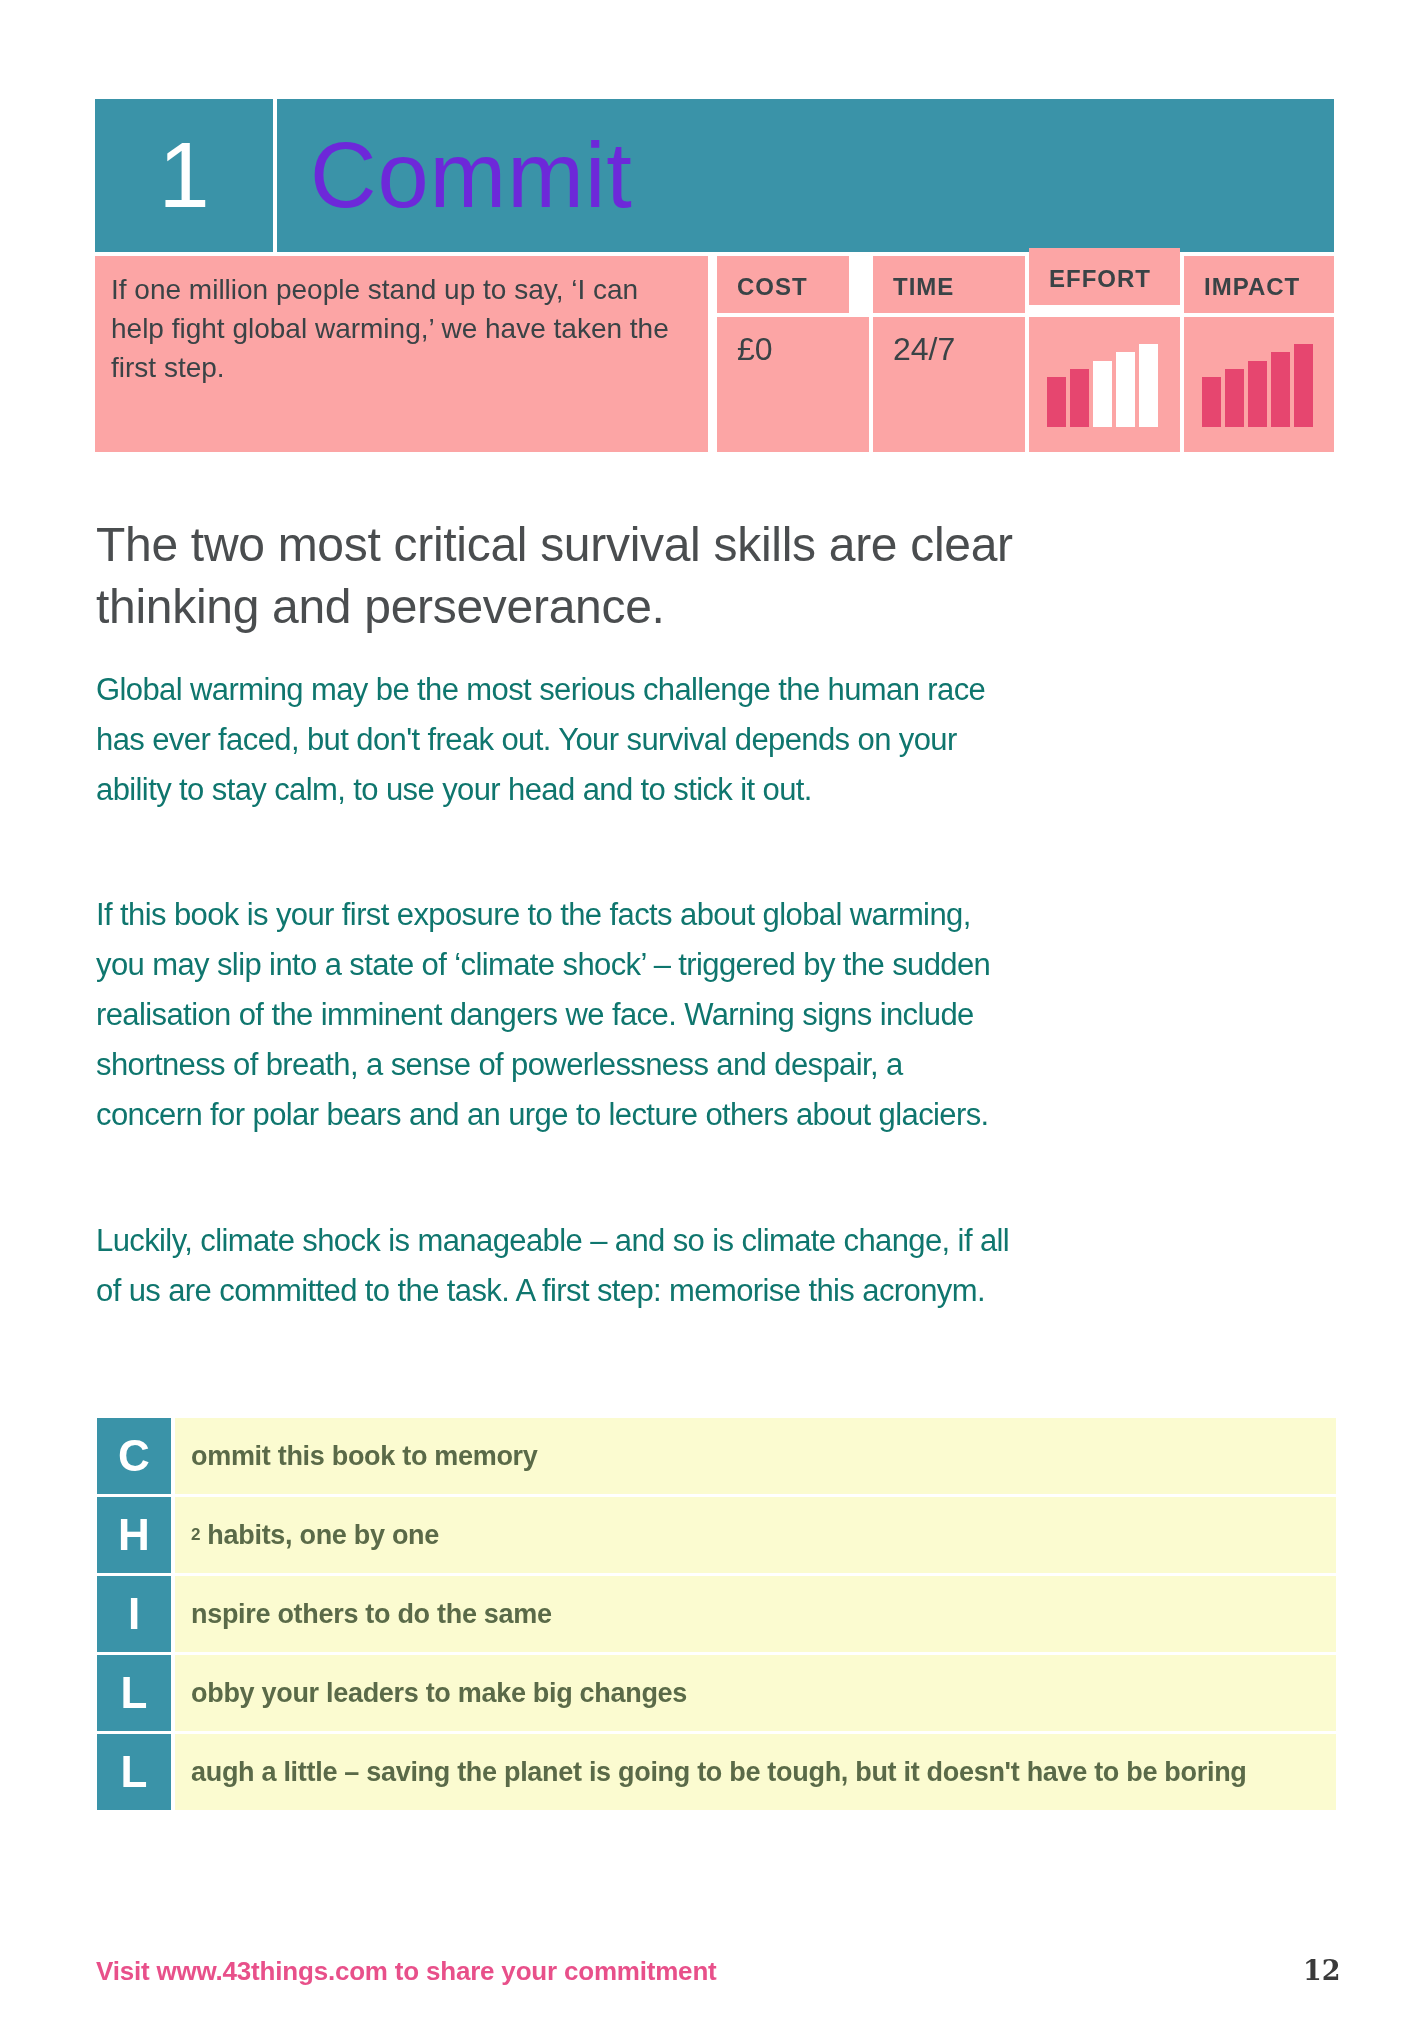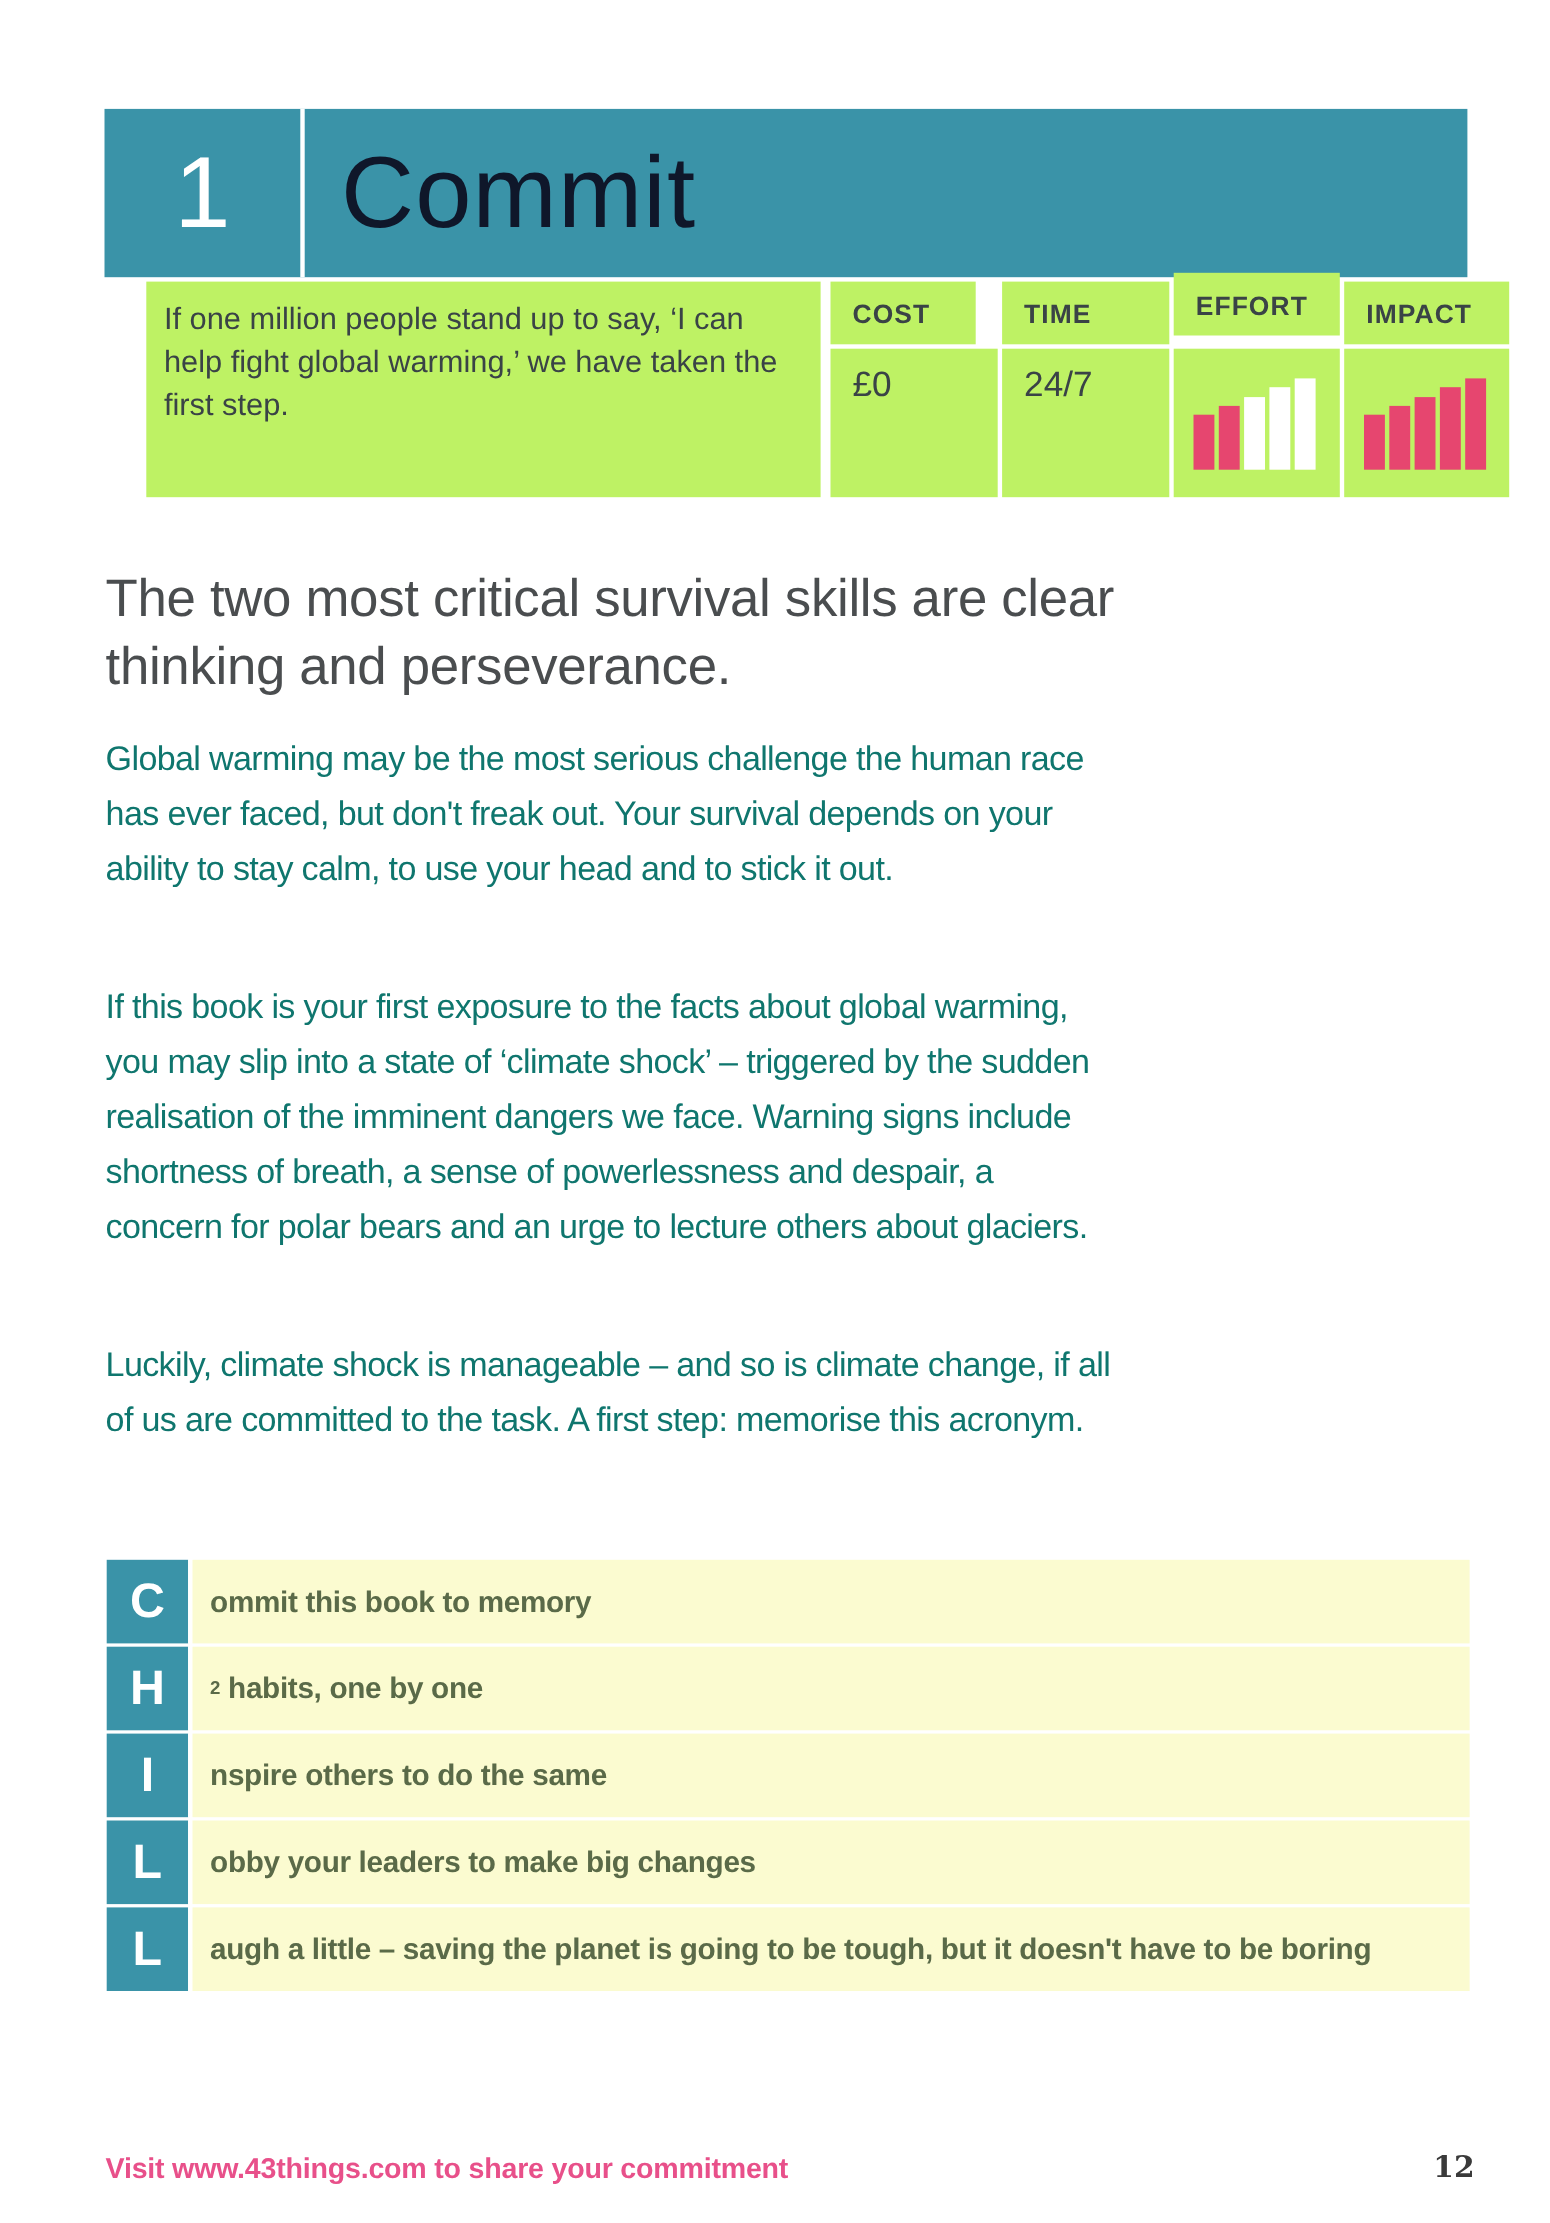"Commit" .hdr-title { color: #0f172a -> #6d28d9 }
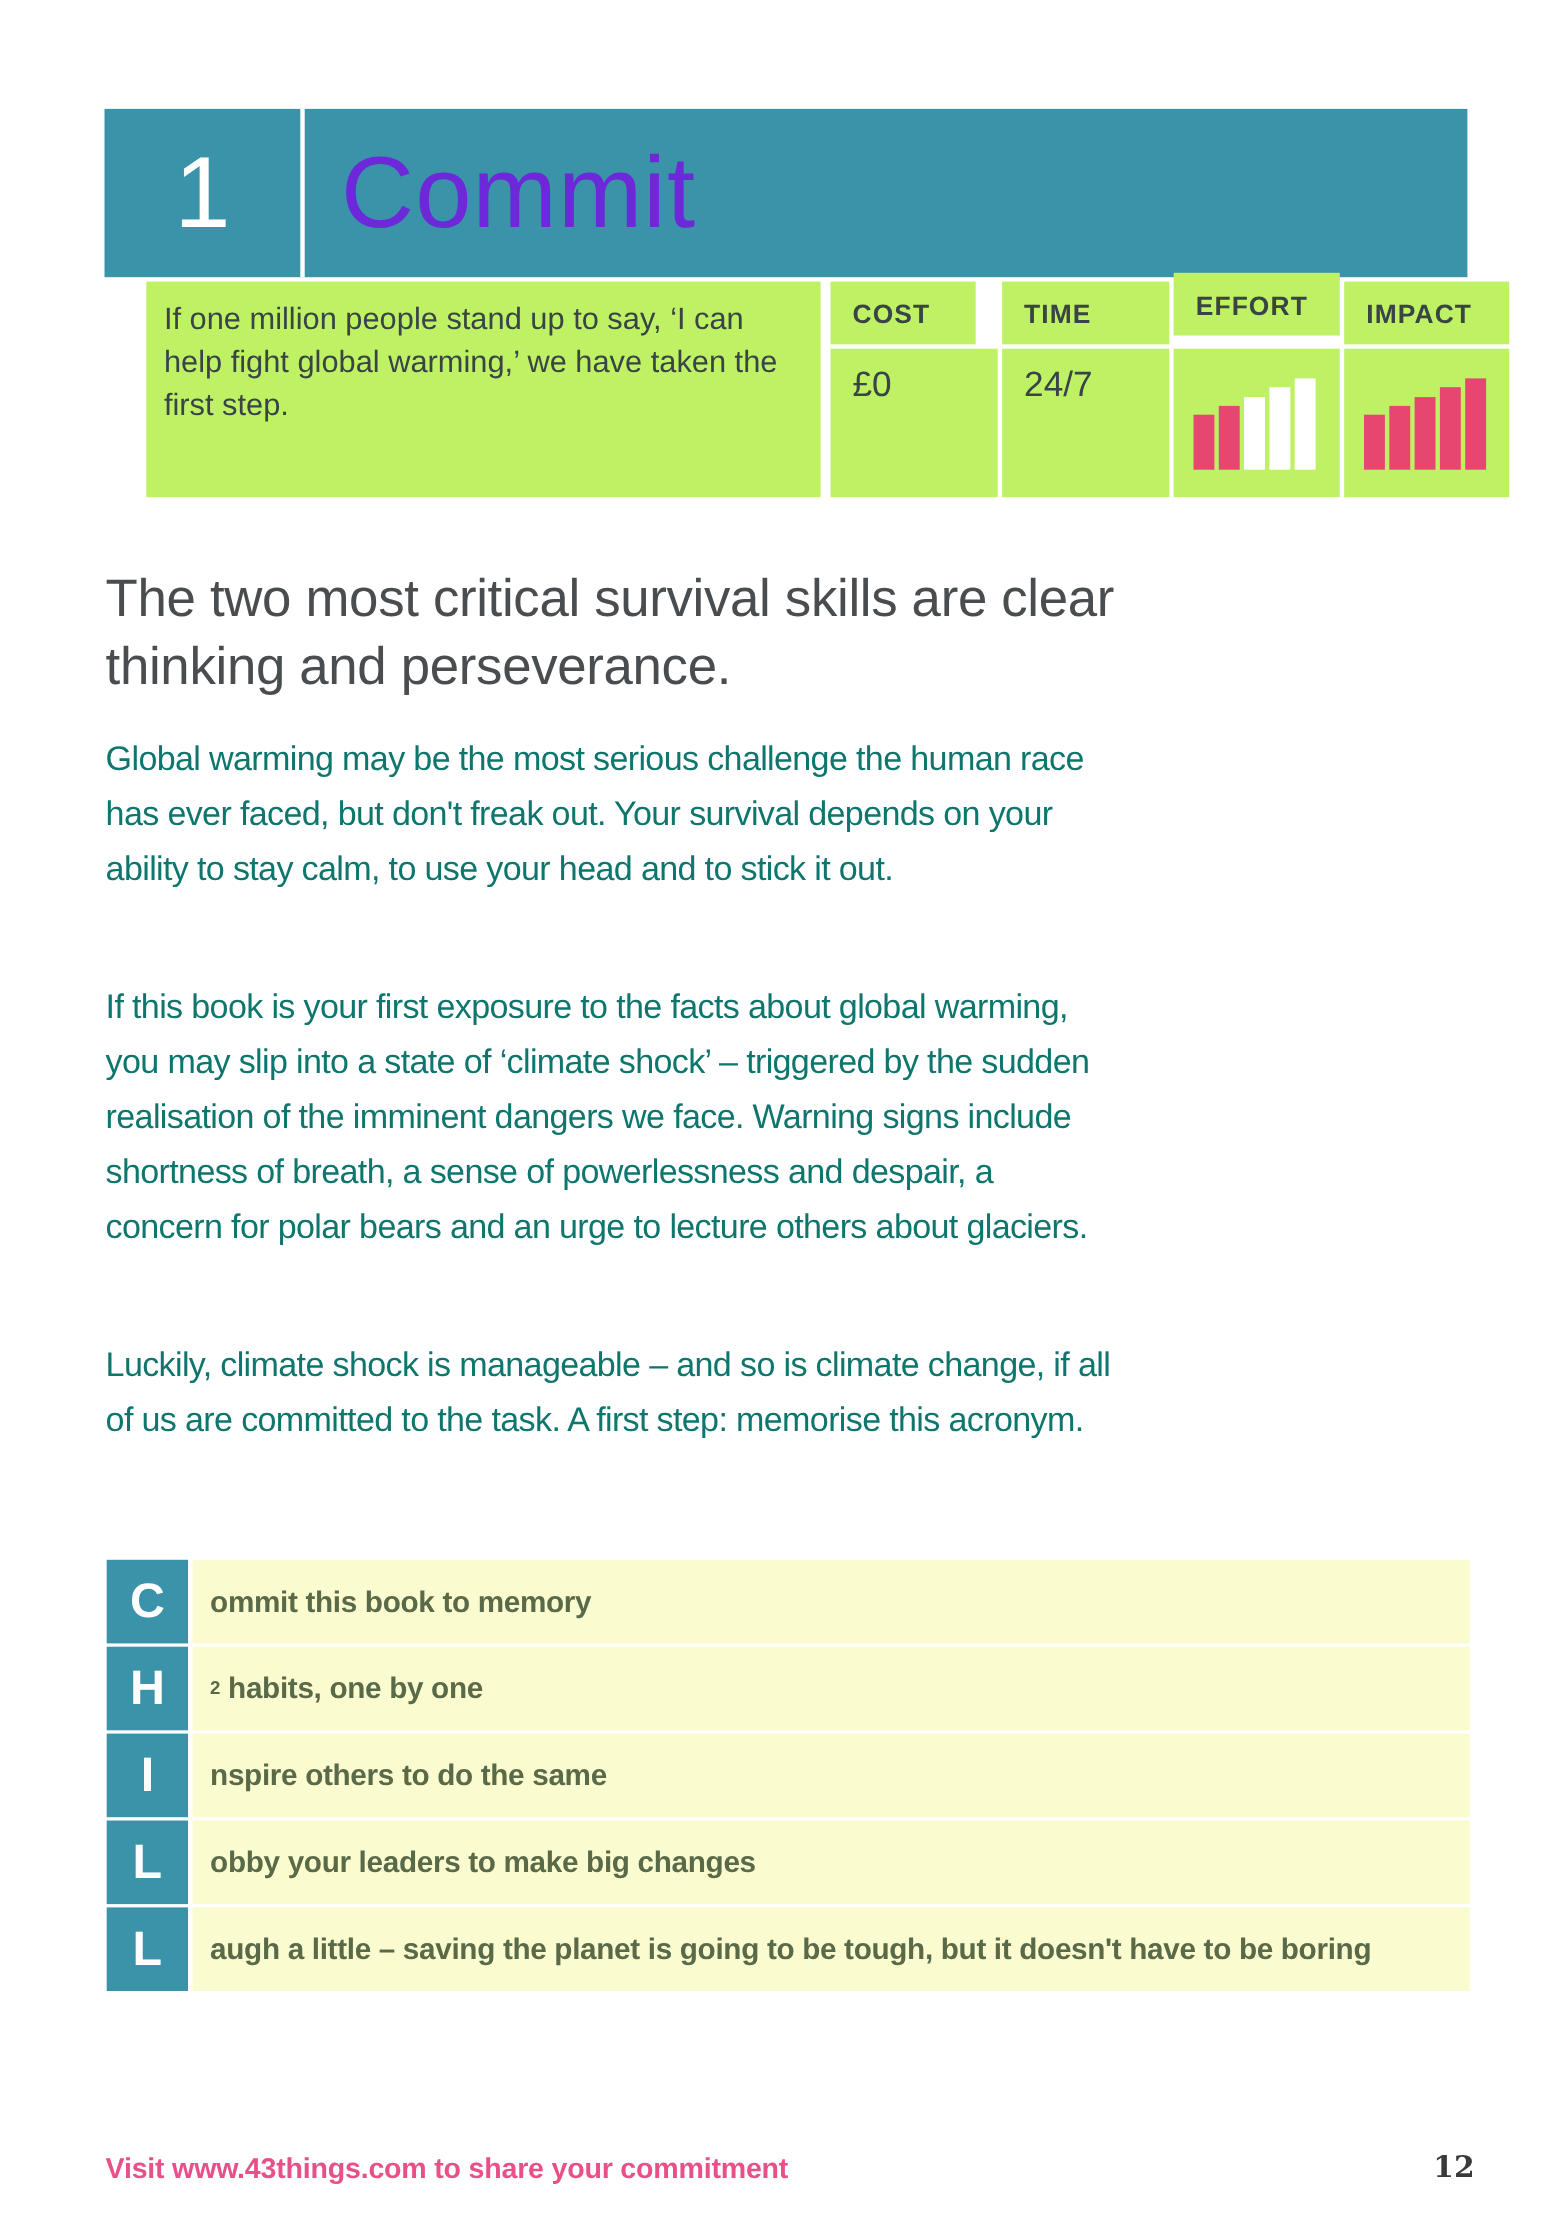"If one million people stand" .cell { background: #bef264 -> #fca5a5; margin-left: 38px -> none }
